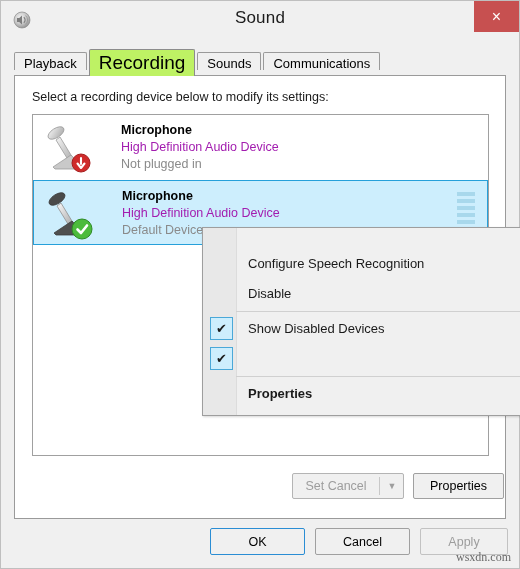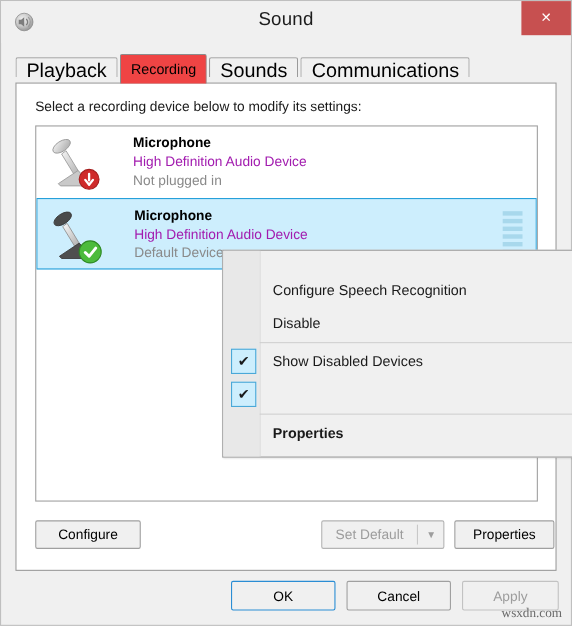"Playback" .tab { font-size: 18px -> 13px }
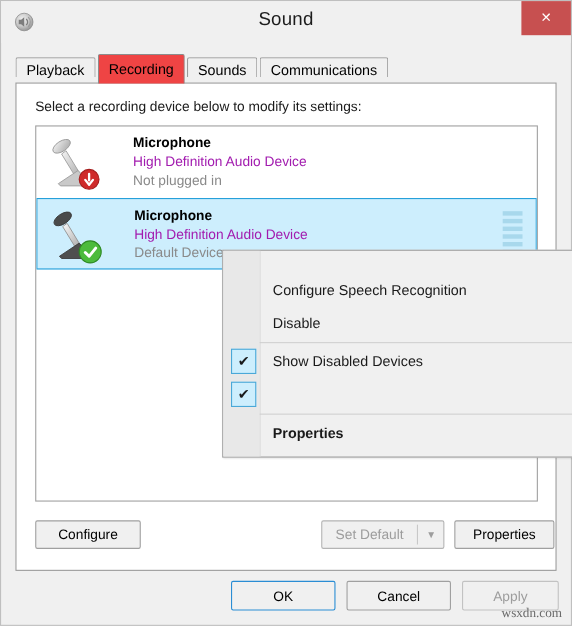"Recording" .tab.active { background: #ef4444 -> #bef264; font-size: 13px -> 19px }
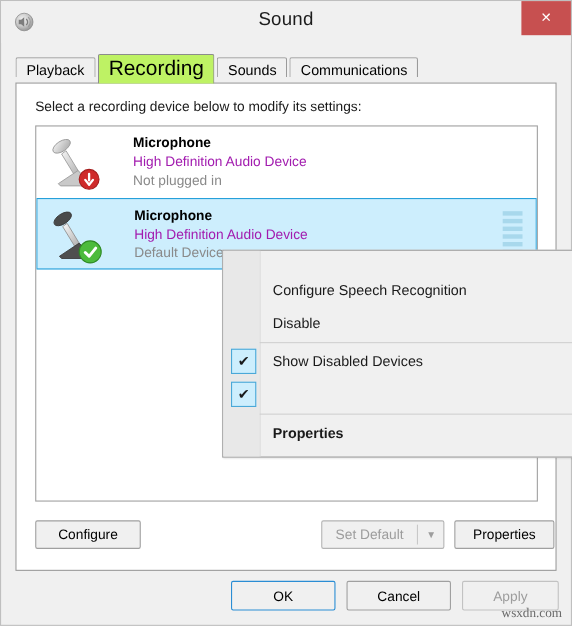"Configure" button.btn { html: <button>Configure</button> -> none }
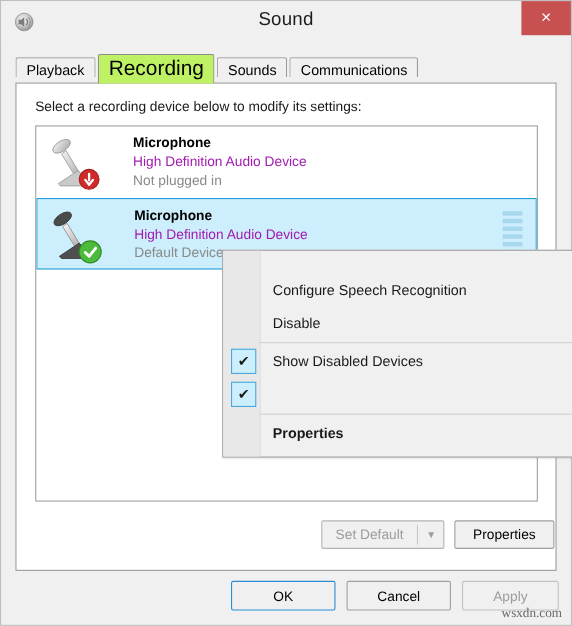"Set Default" div.setdefault-main { text: Default -> Cancel }
